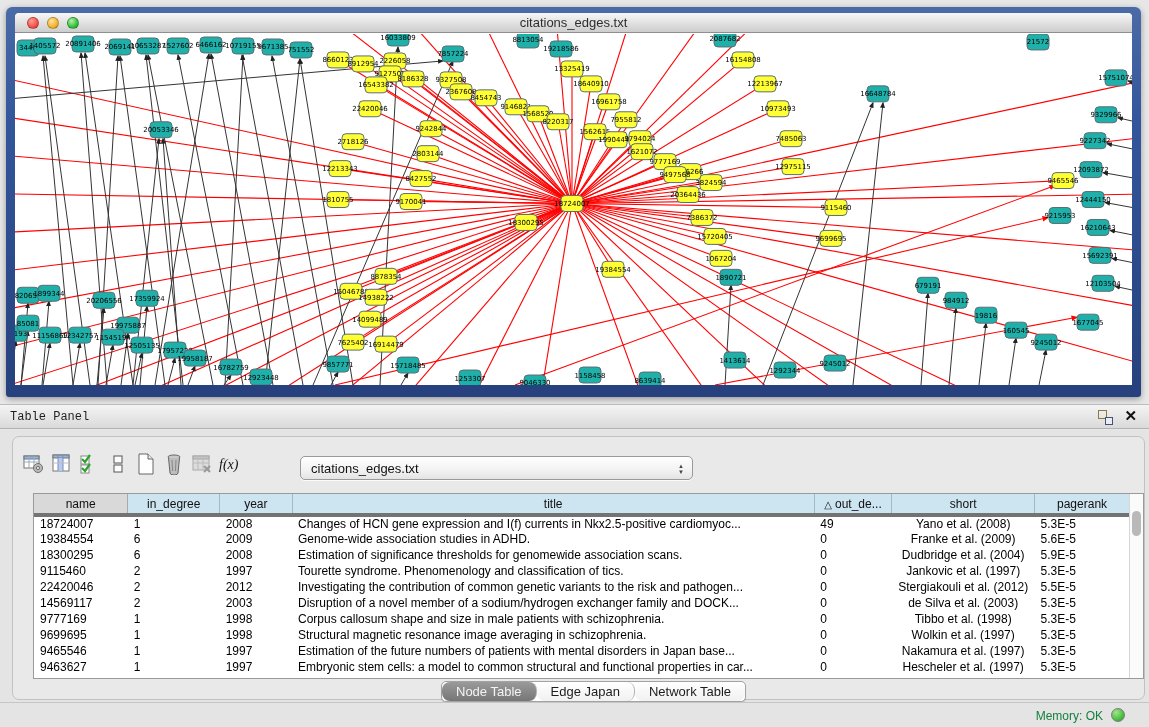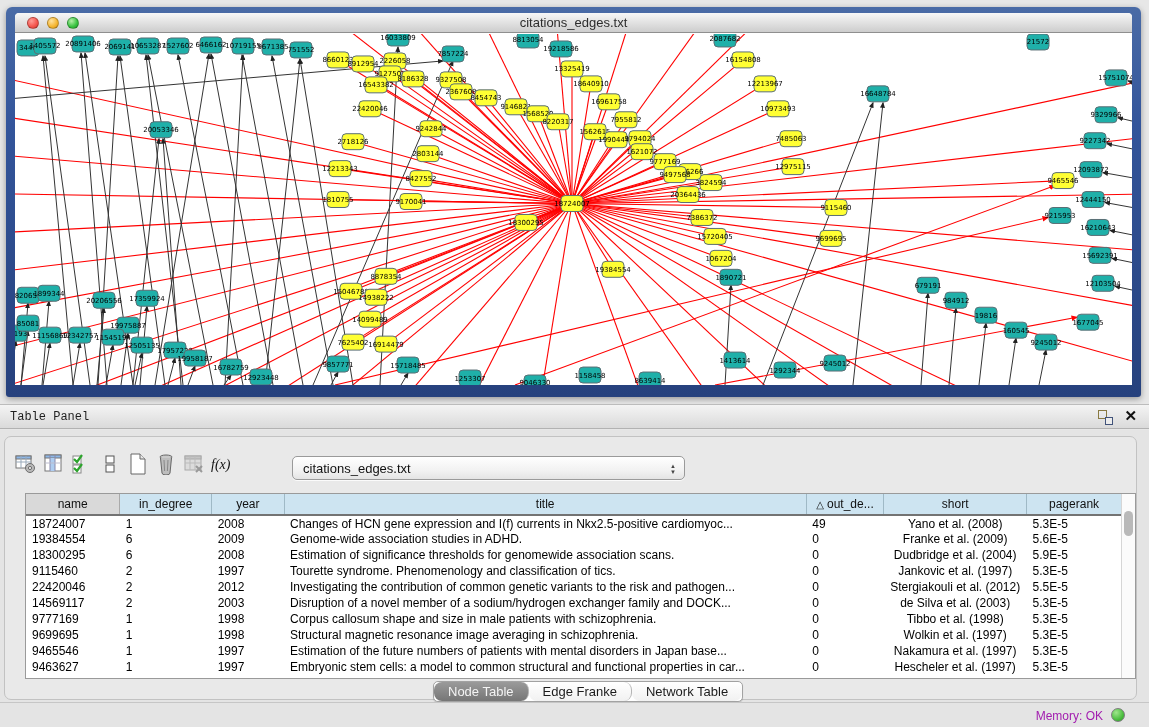"f(x)" #panel-inset { left: 4px -> 12px }
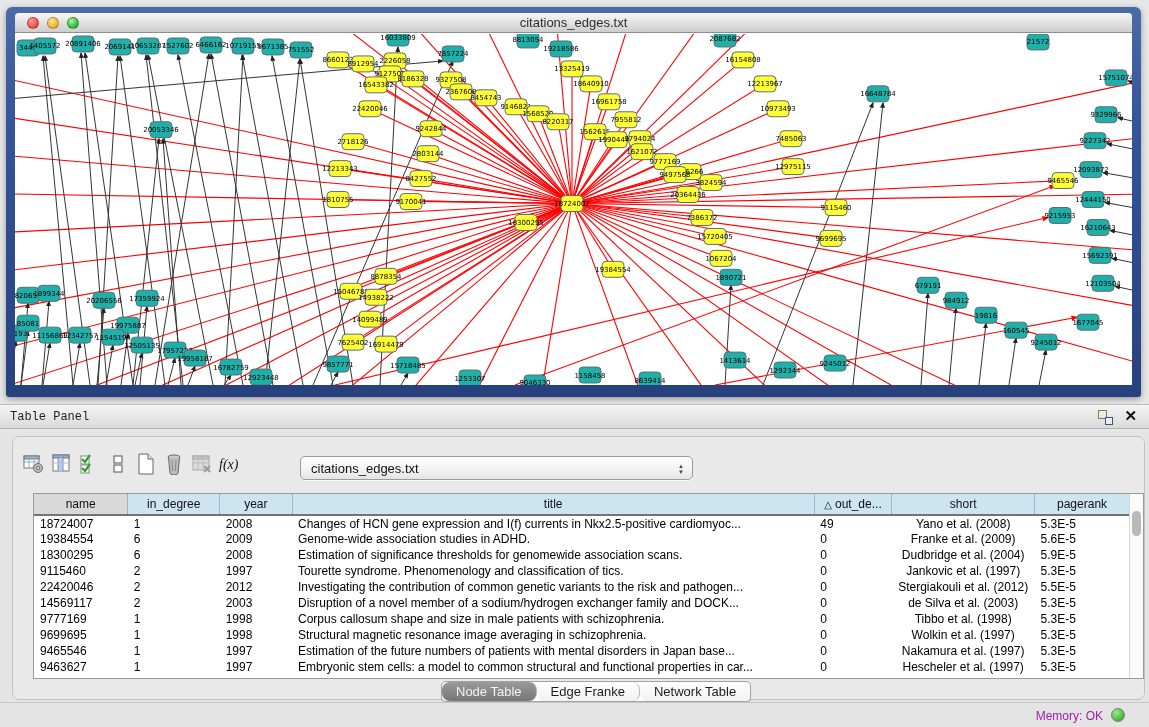"name" #node-table th { border-bottom: 2px solid #737373 -> 4px solid #737373 }
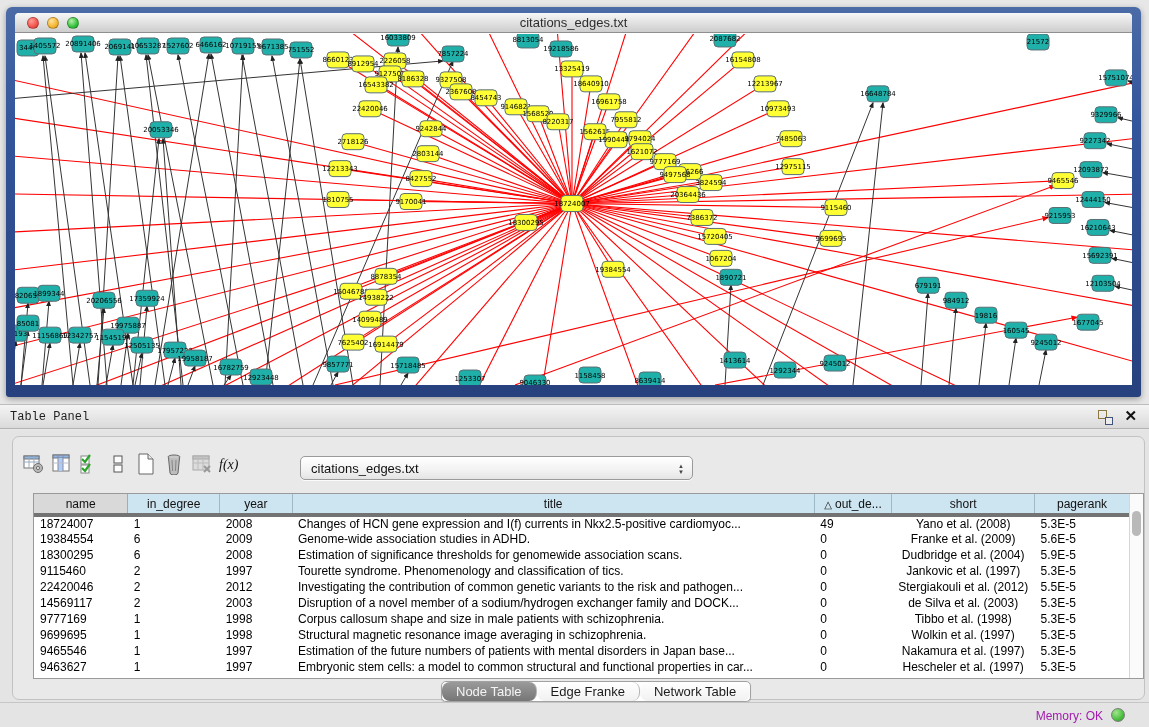"Edge Franke" div.seg { text: Franke -> Japan }
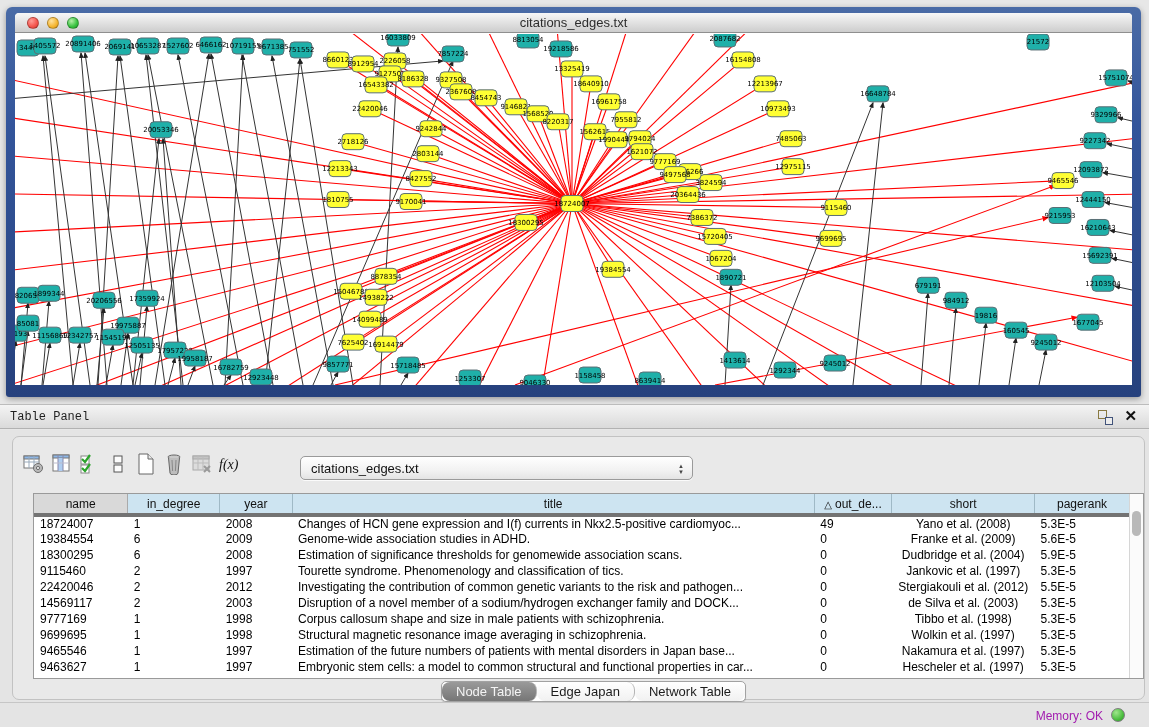"Memory: OK" #mem-label { color: #a21caf -> #15803d }
